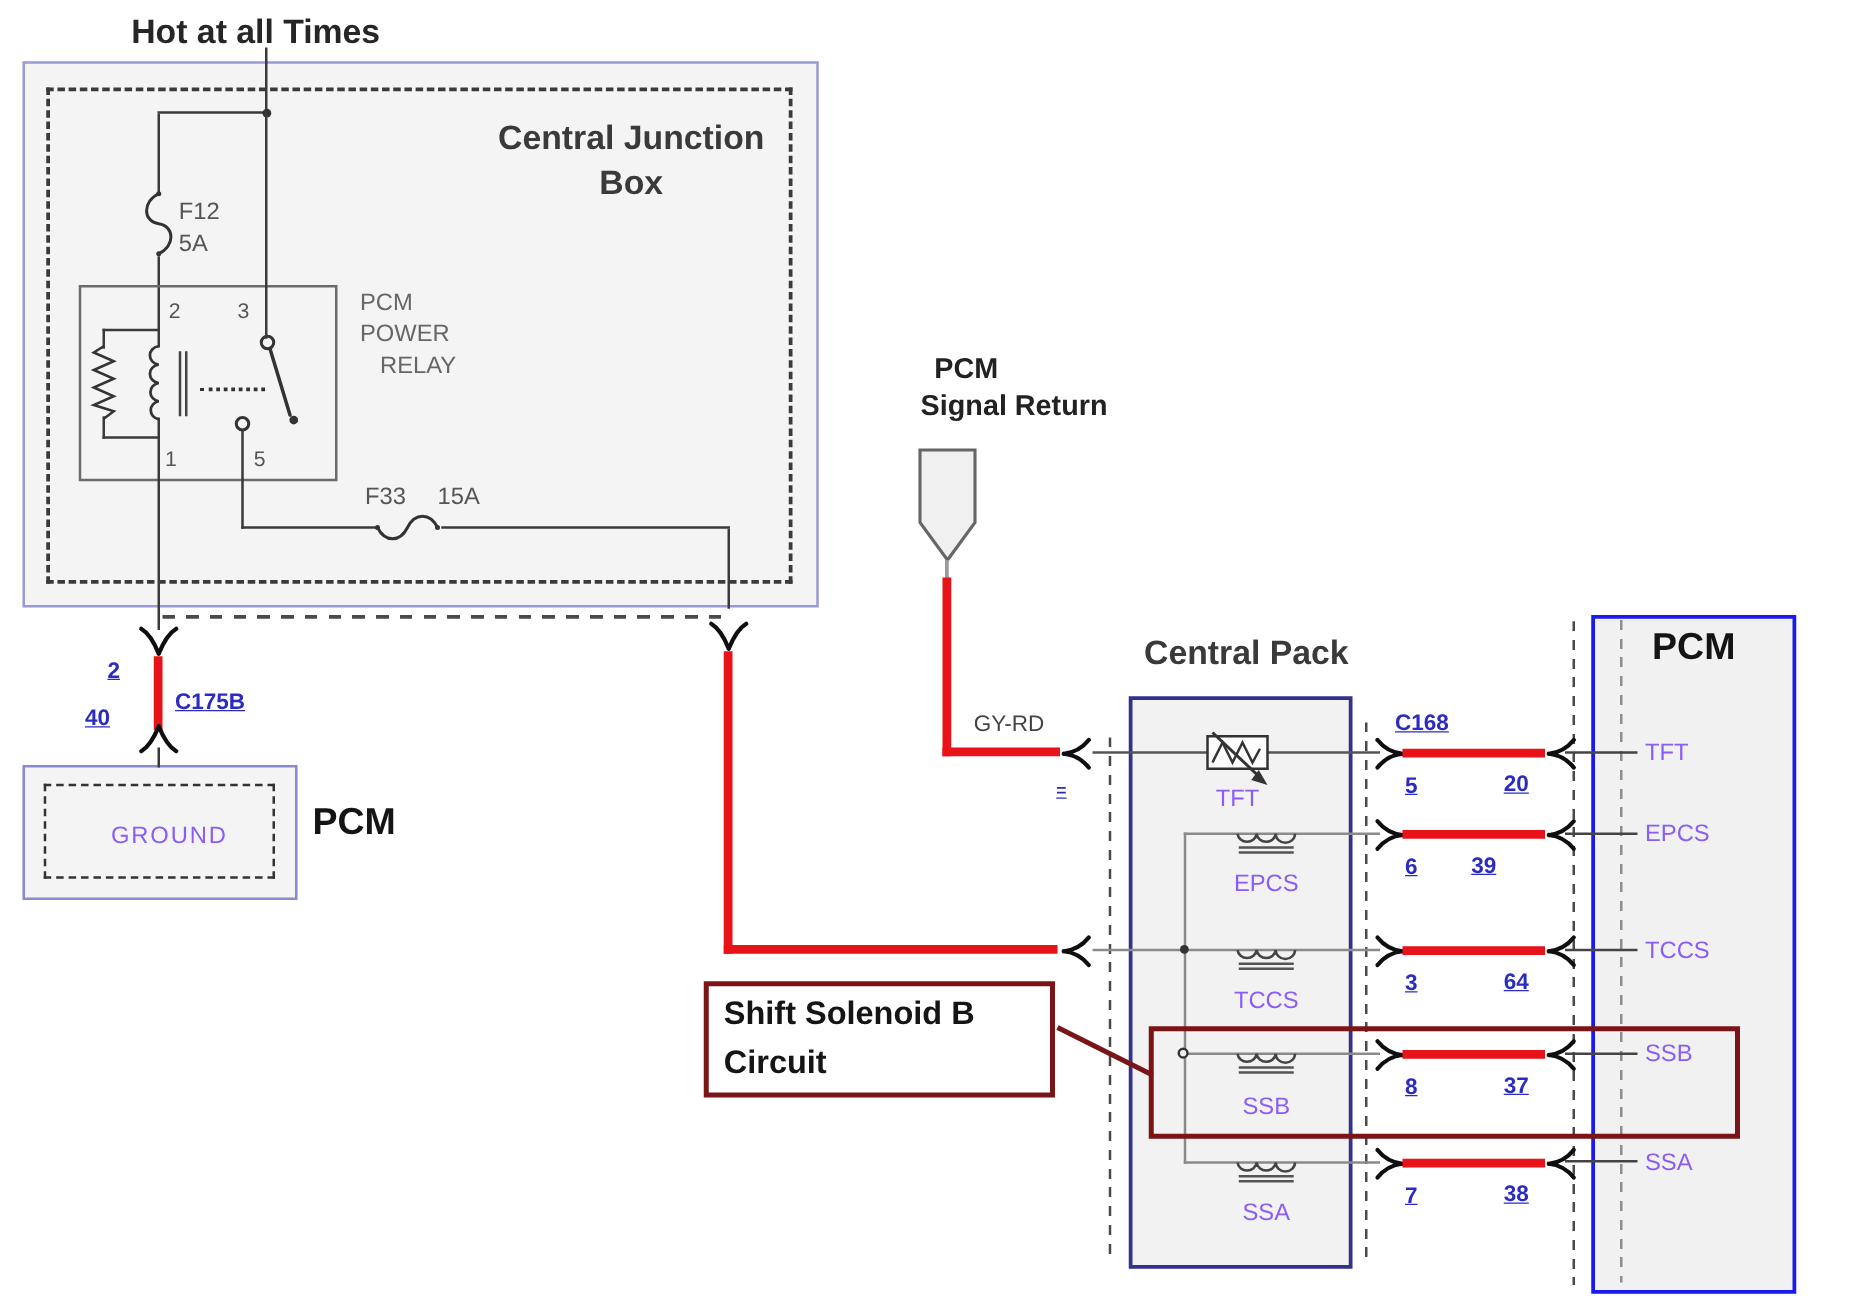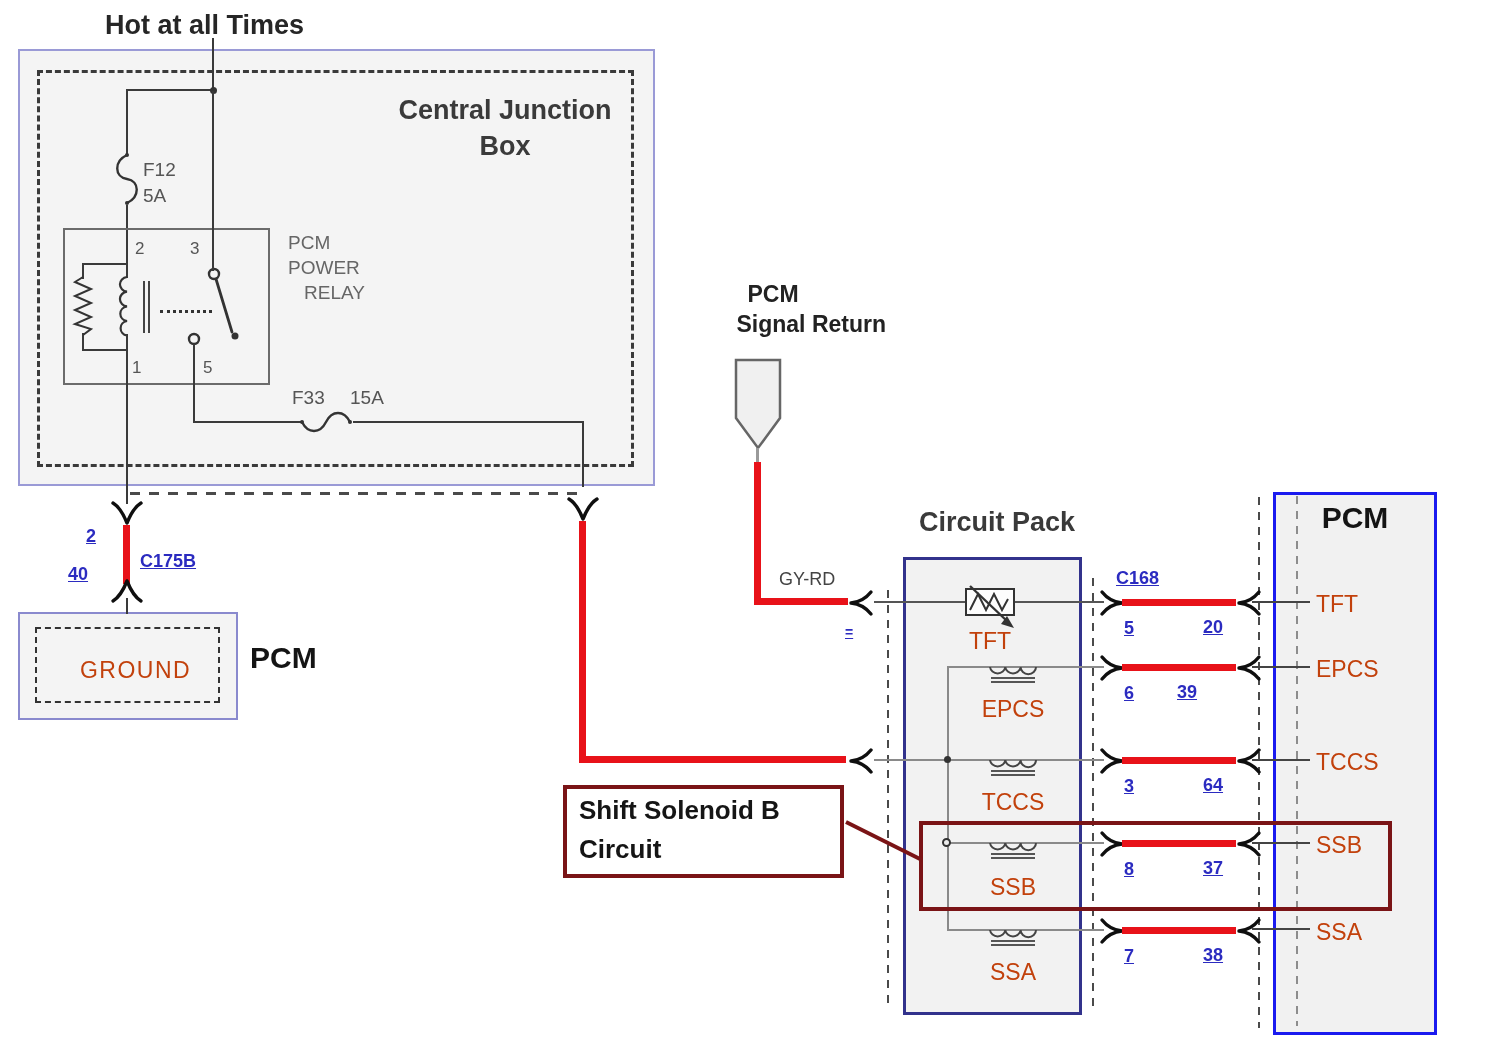"Circuit Pack" div.title { text: Circuit -> Central }
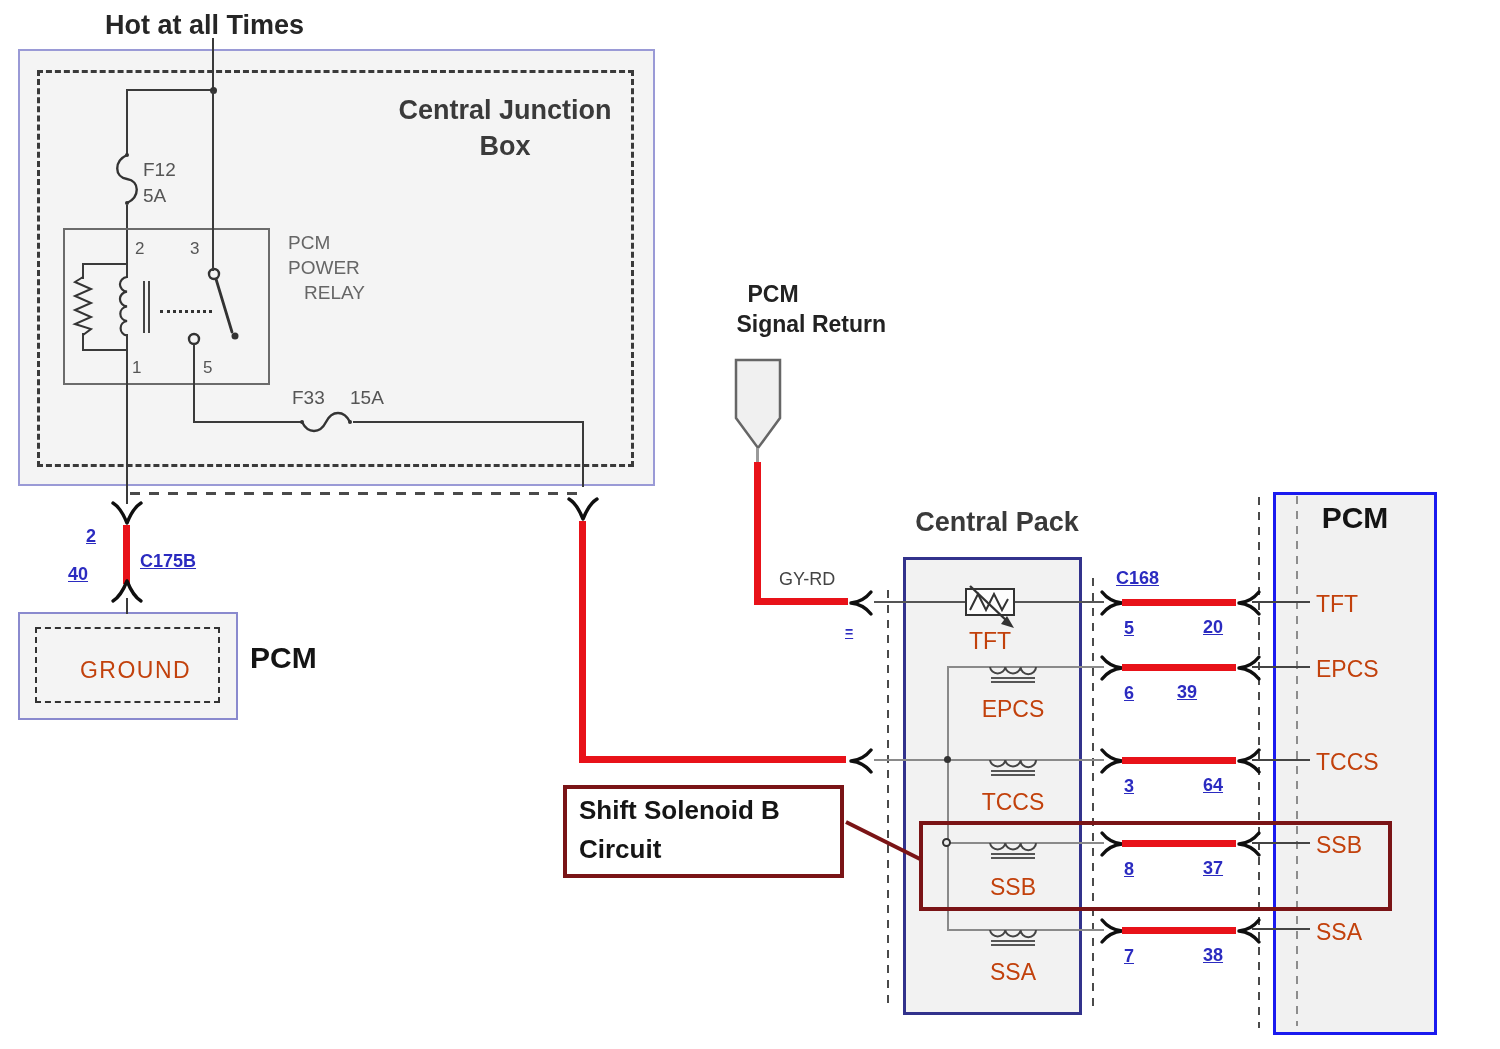"TFT" .graylbl { color: #c2410c -> #8b5cf6; font-size: 23px -> 19px }
